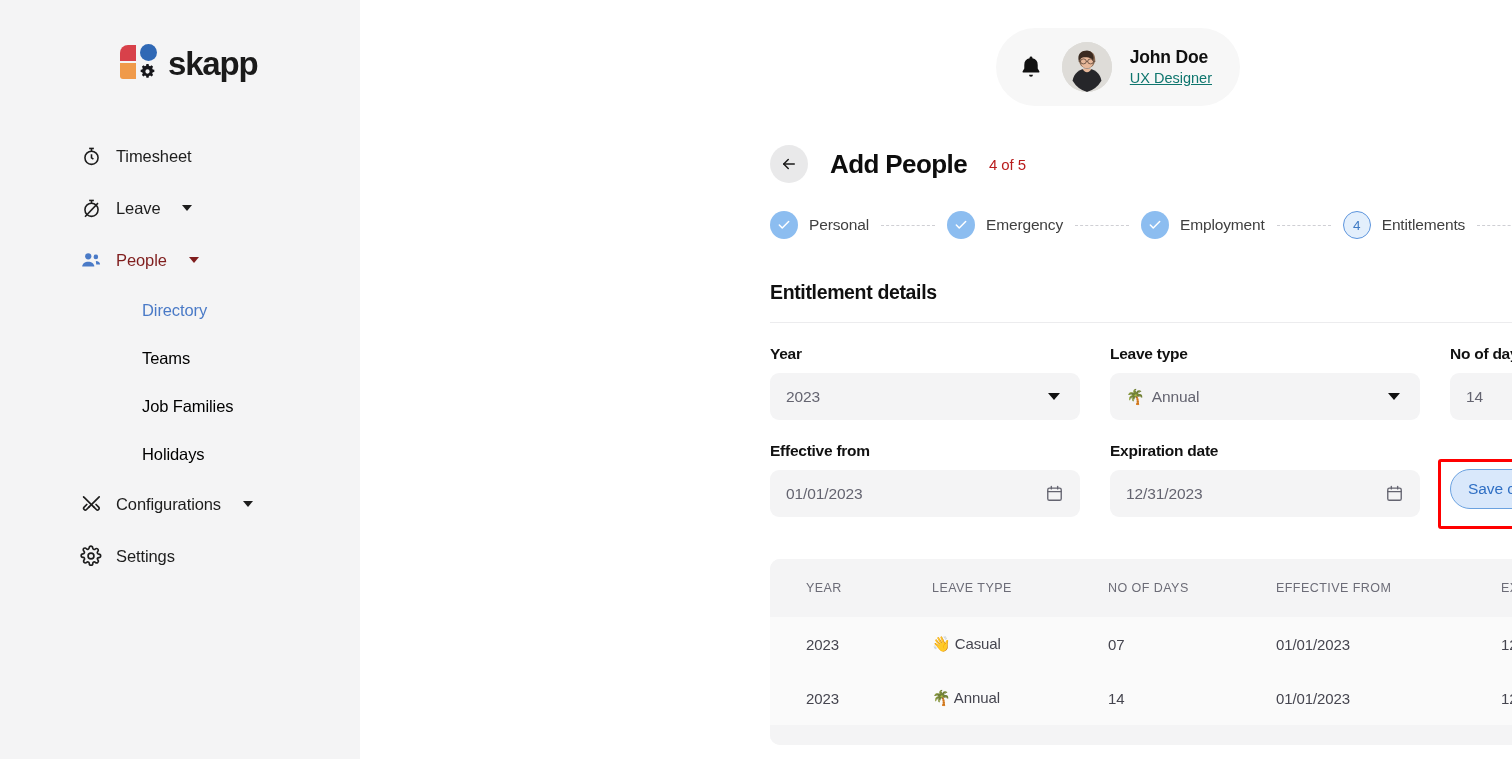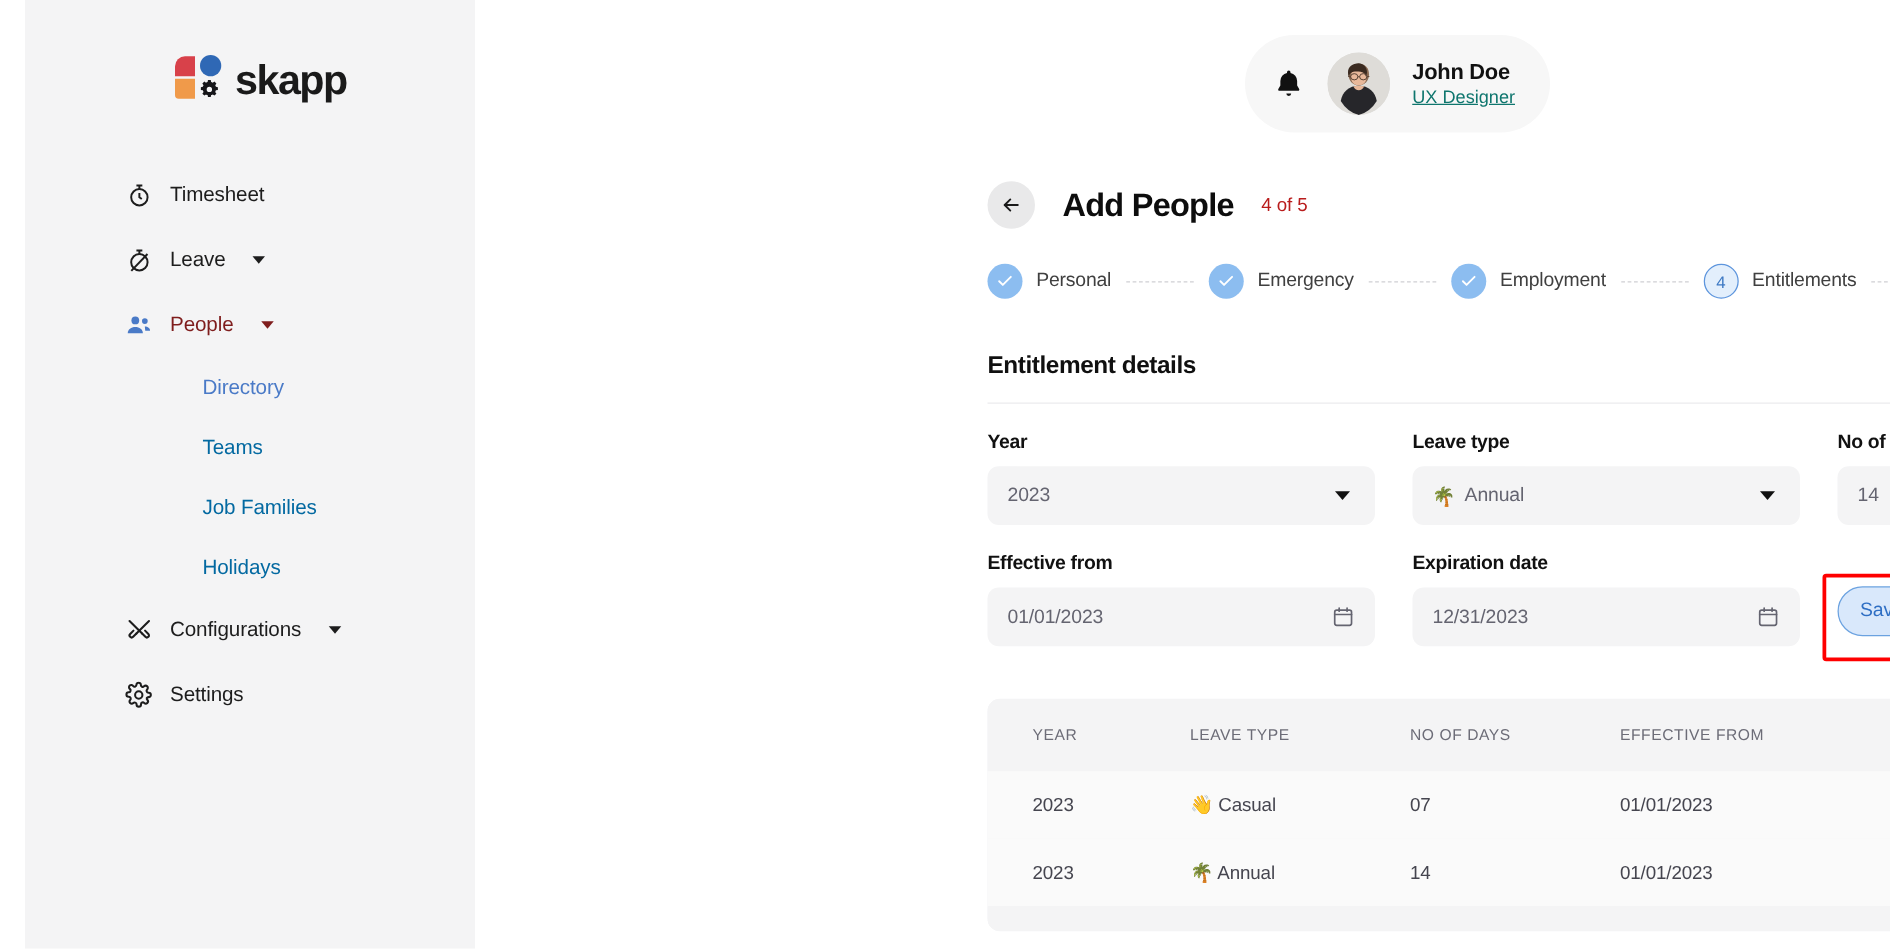"skapp" .app { padding-left: 20px -> none }
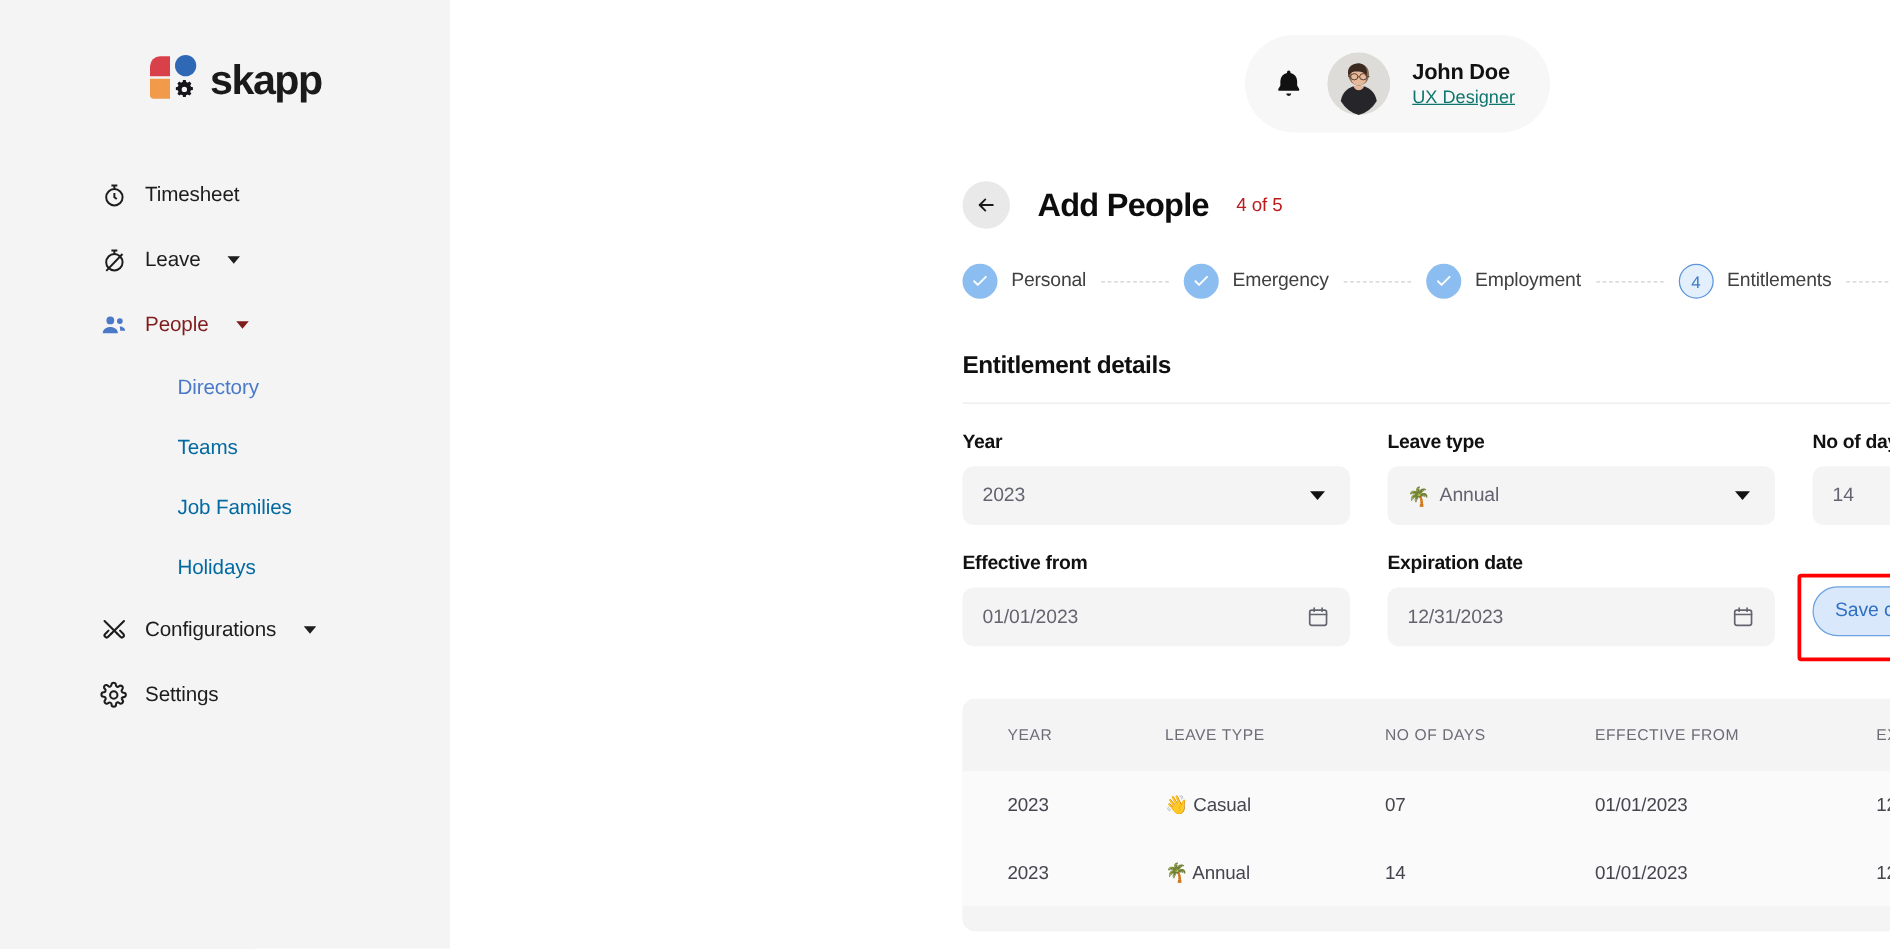"Teams" .sub-item { color: #0369a1 -> #000000 }
